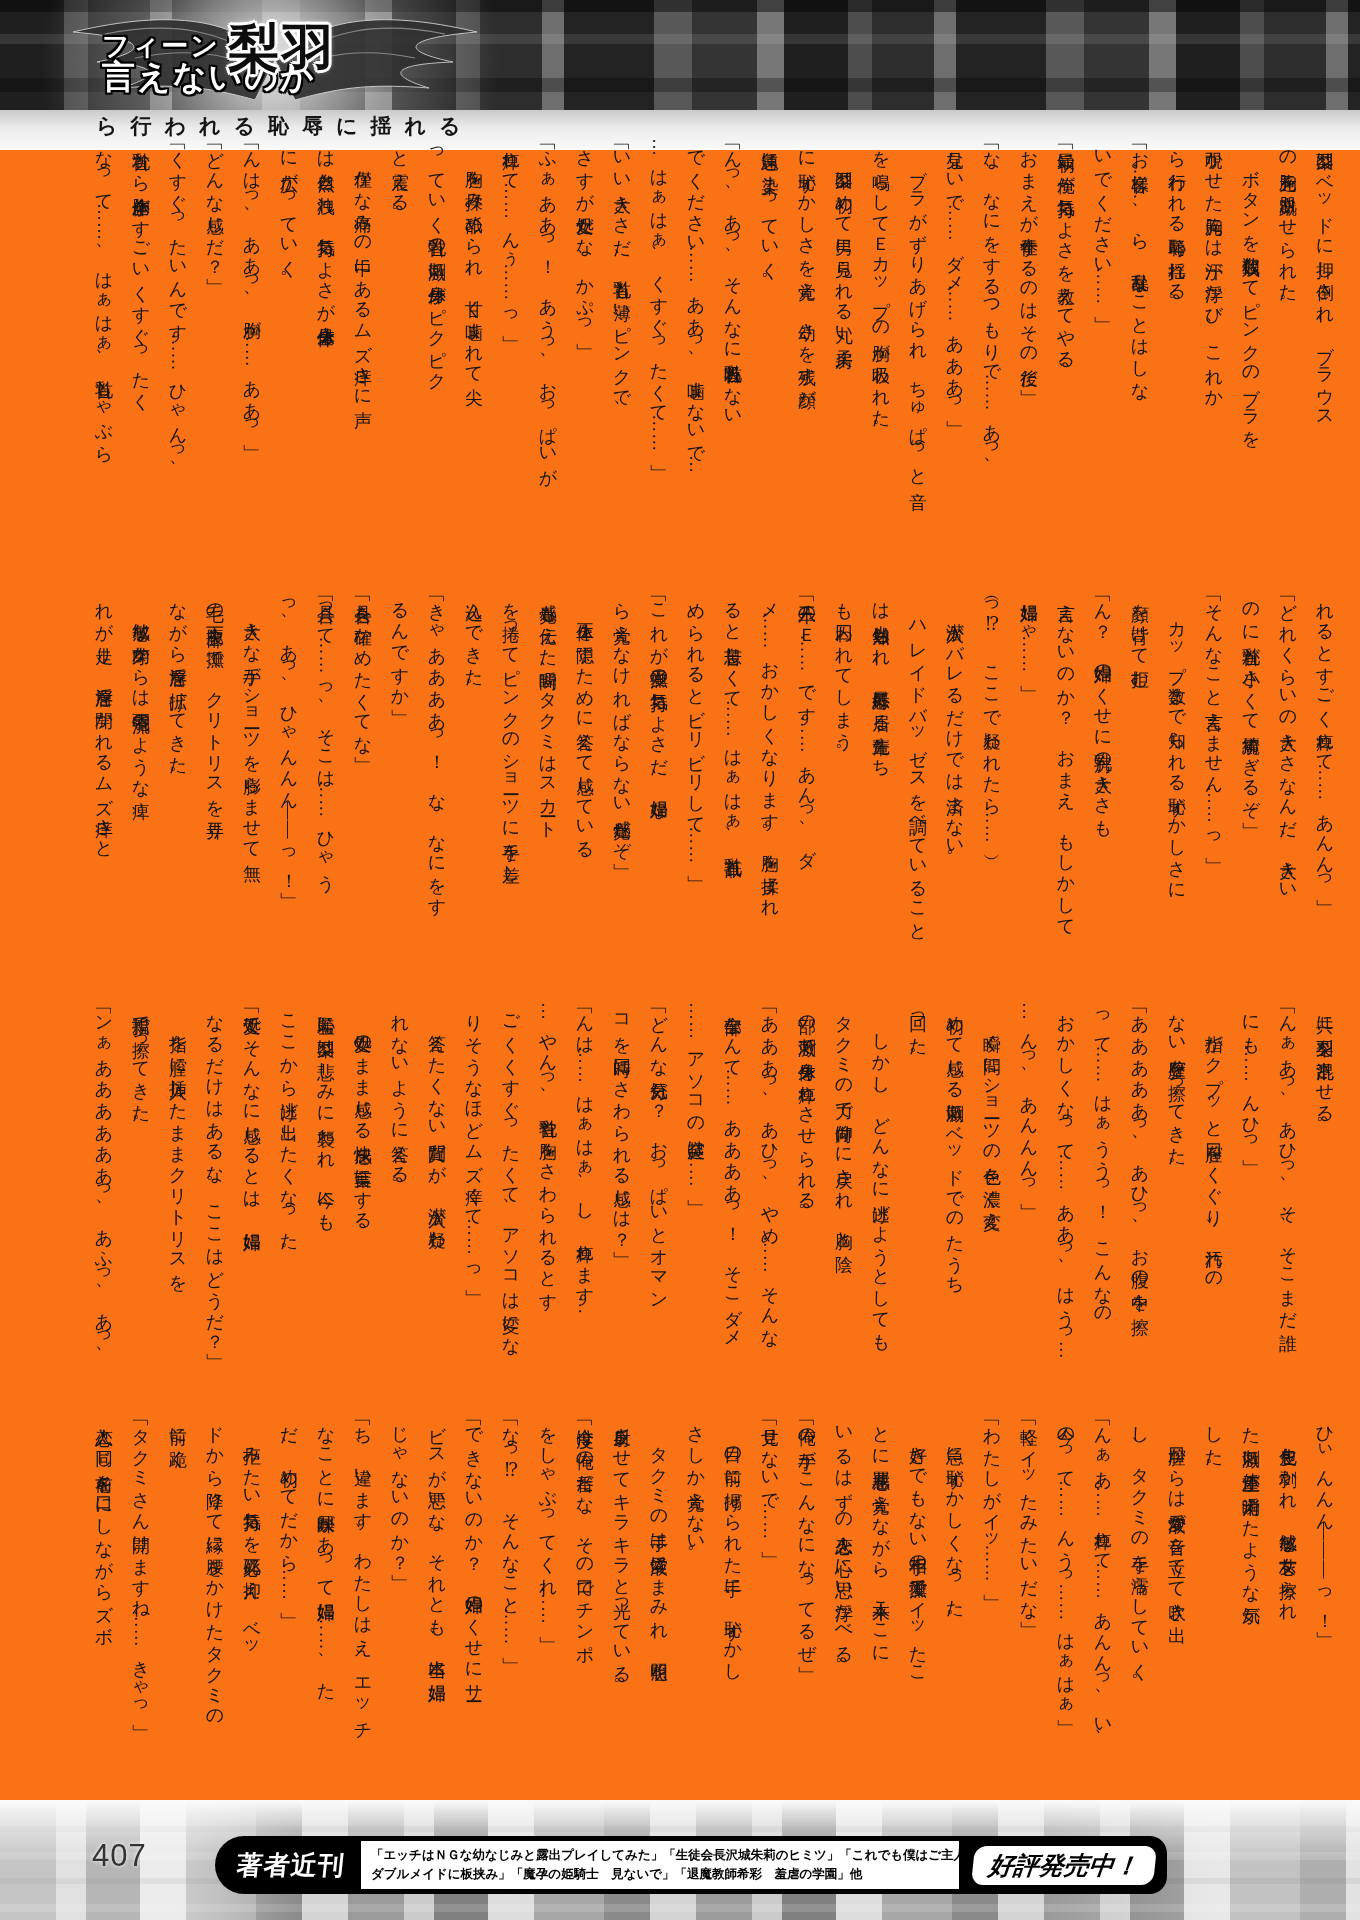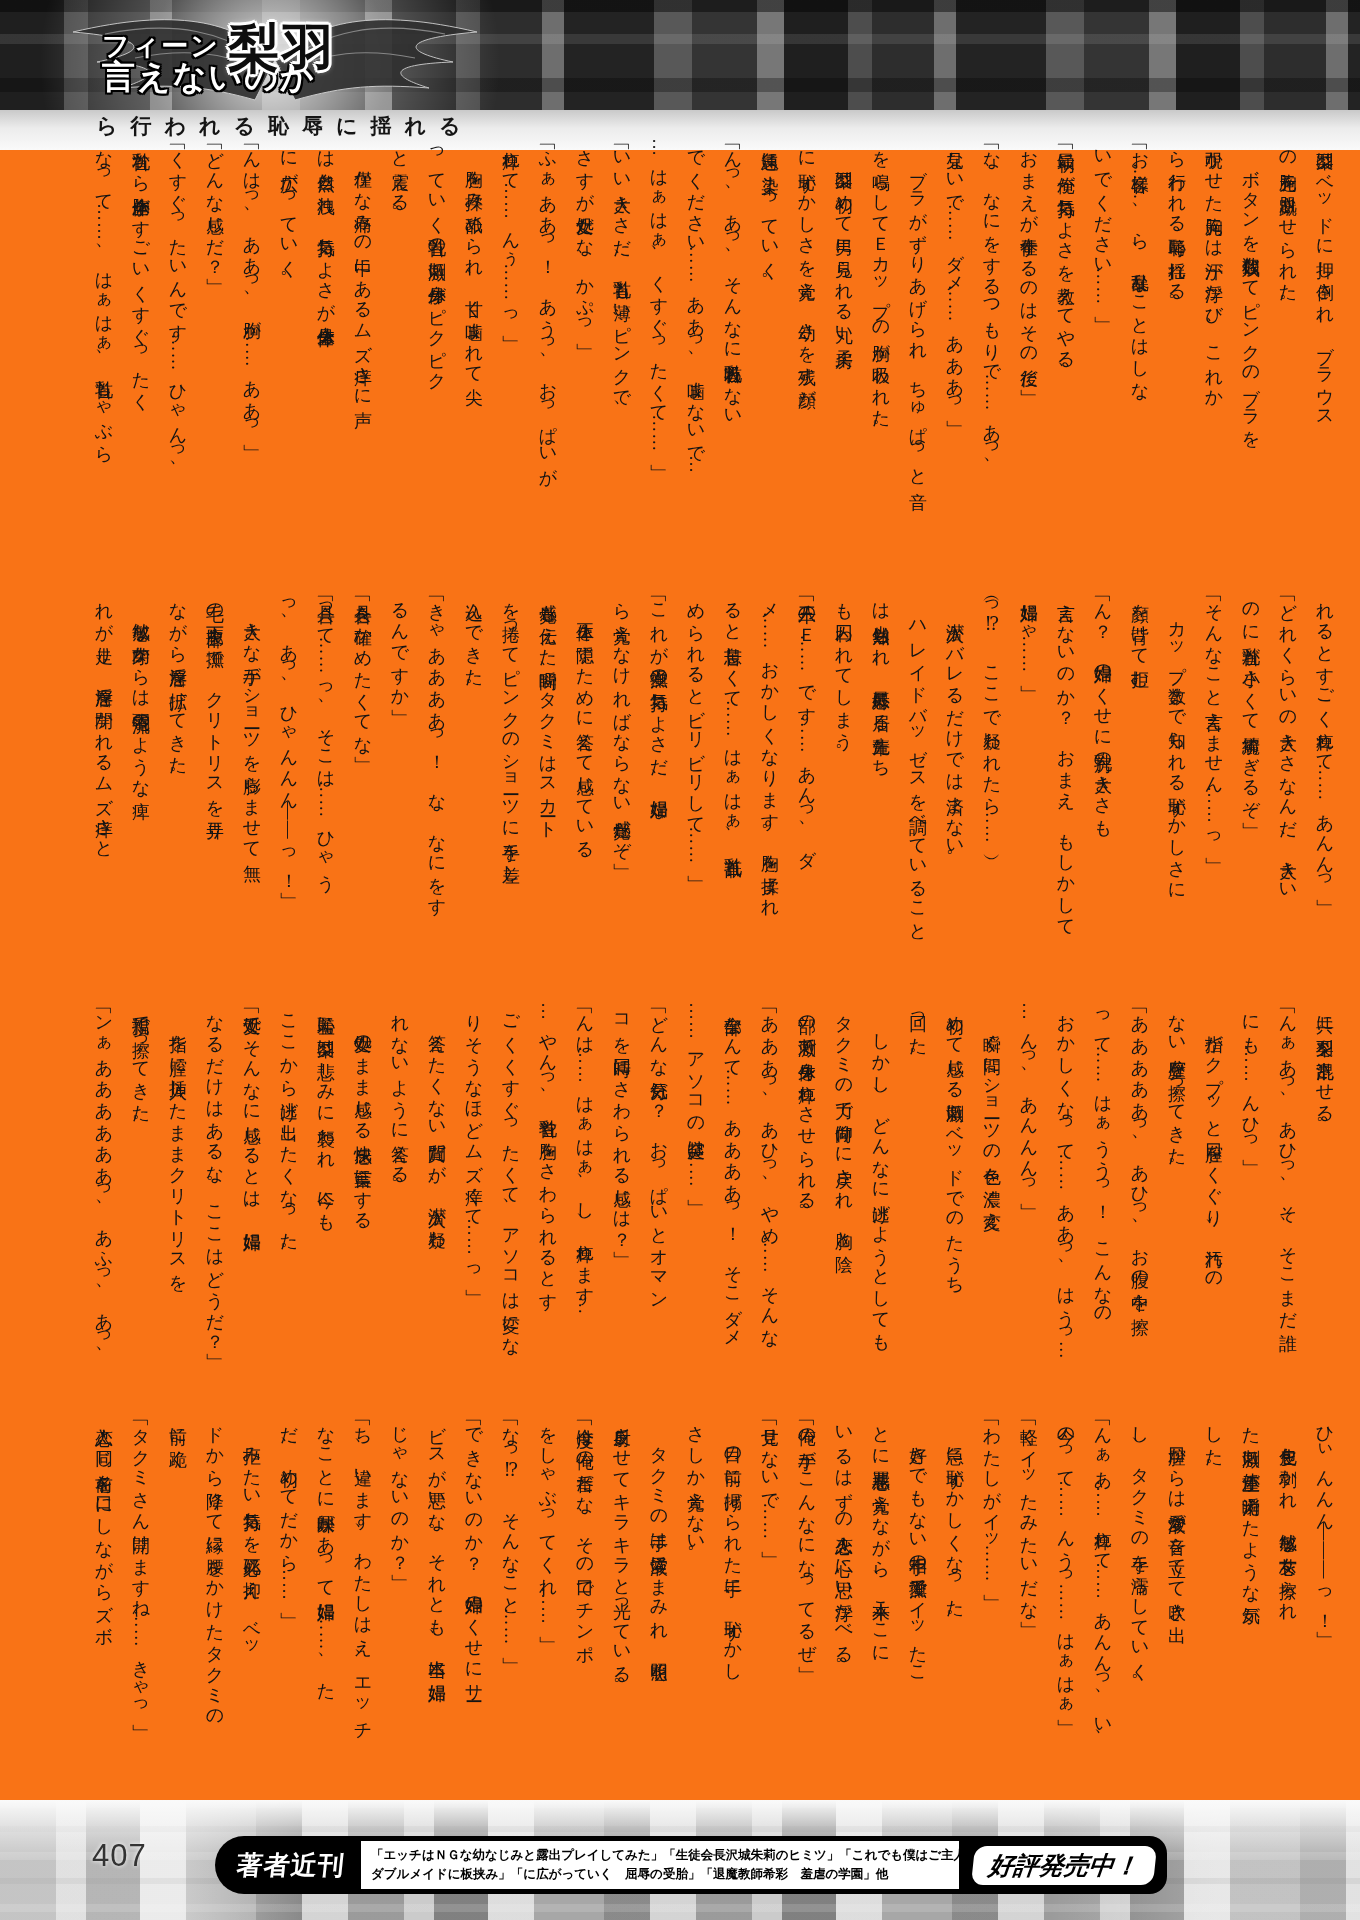"ダブルメイドに板挟み」「に広がっていく 屈辱の受胎」「退魔教師希彩" span { text: に広がっていく　屈辱の受胎 -> 魔孕の姫騎士　見ないで }
